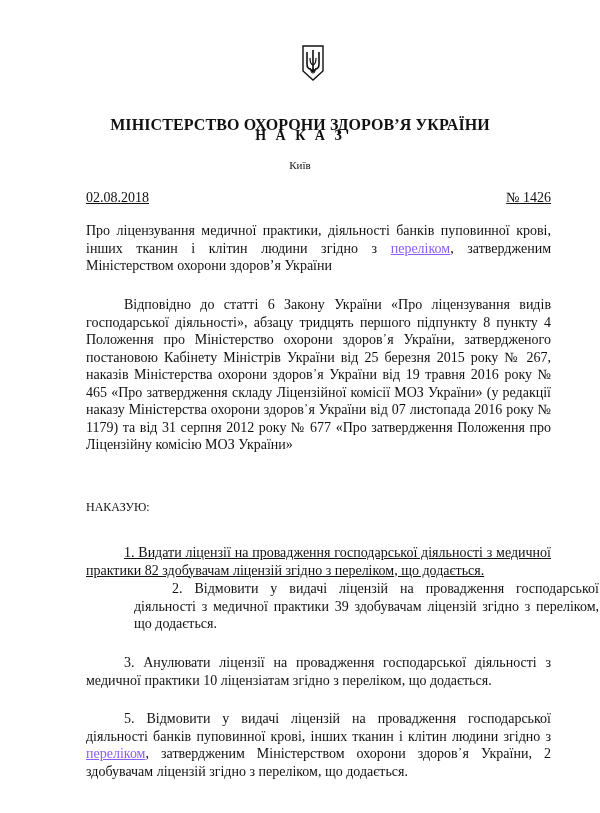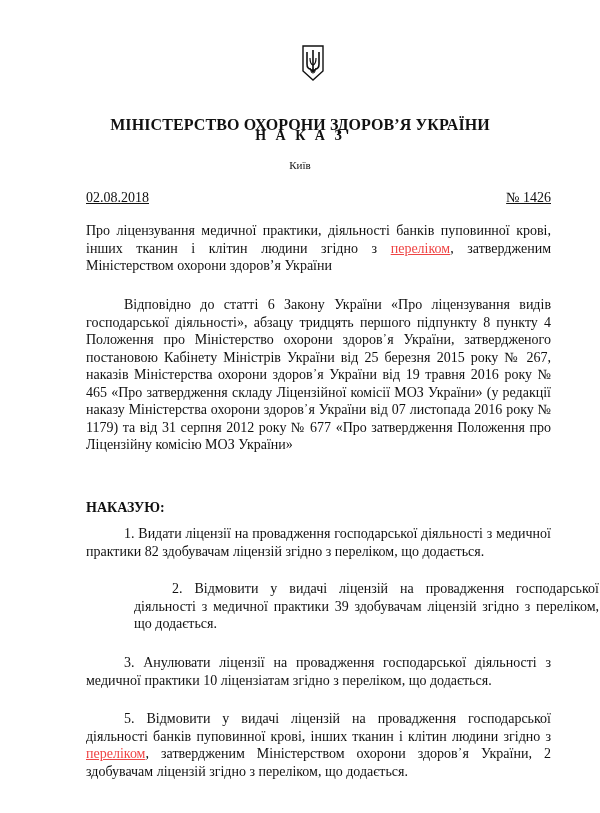"переліком" a.link { color: #ef4444 -> #8b5cf6 }
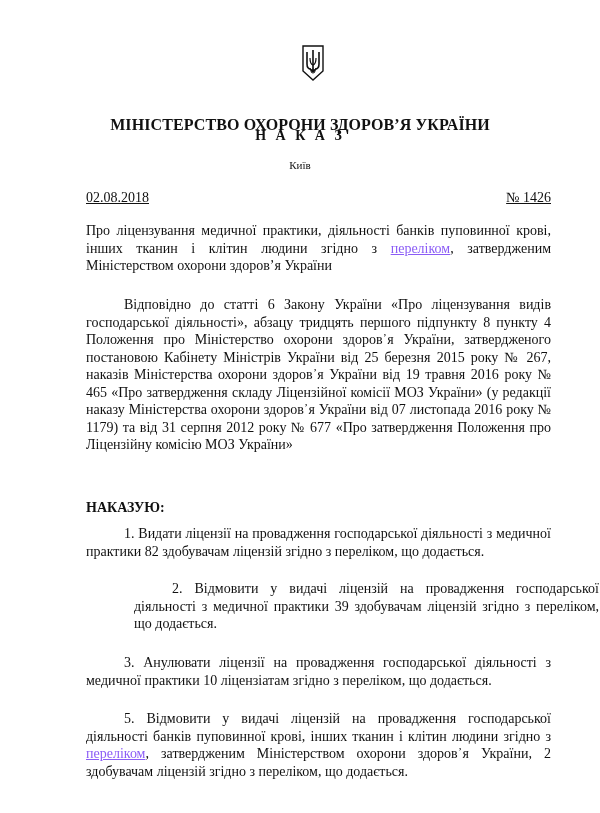"НАКАЗУЮ:" .order-head { font-size: 14px -> 12px; font-weight: bold -> normal }
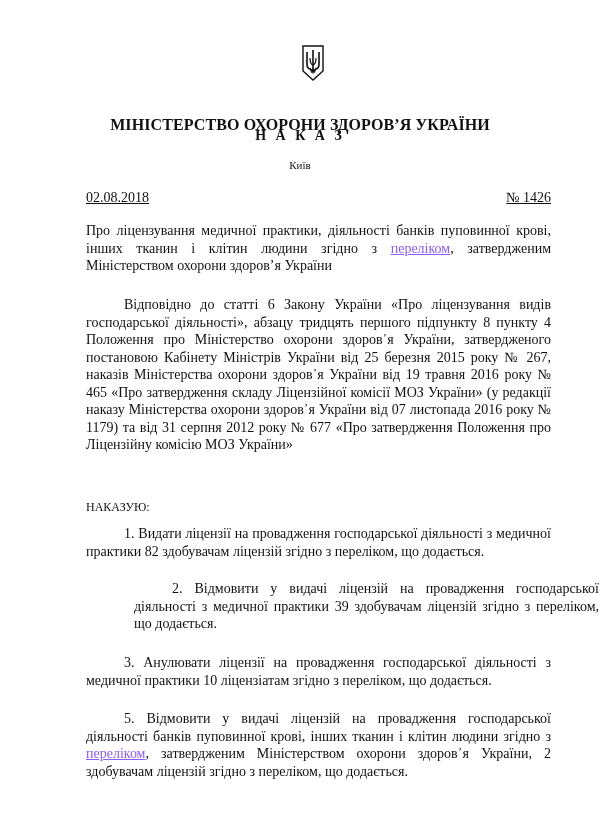"1. Видати ліцензії на провадження" .item1 { text-decoration: none -> underline; top: 525px -> 544px }
